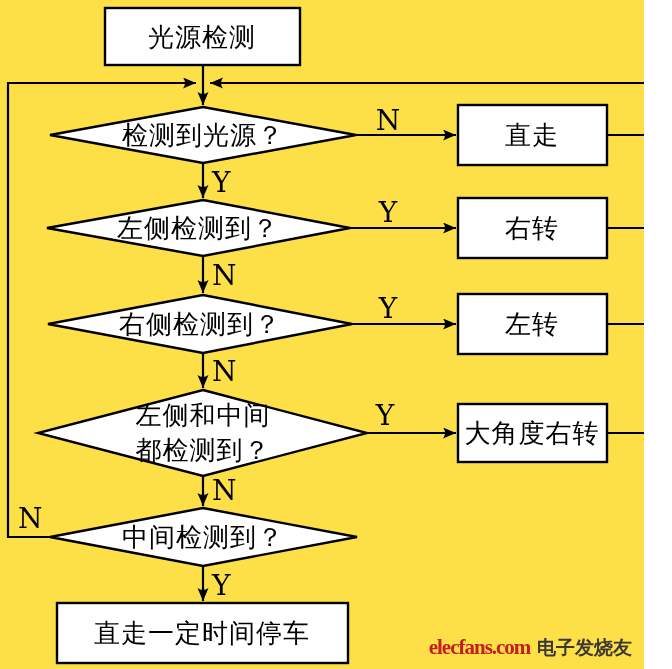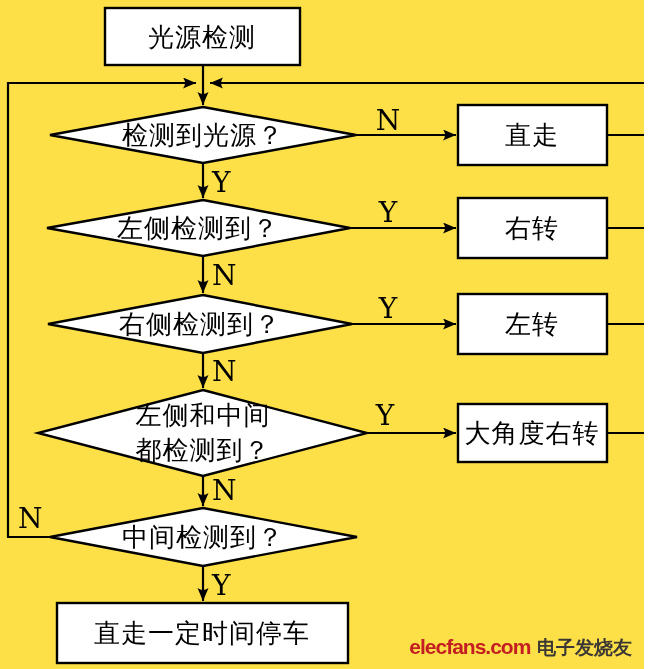"elecfans.com" .wm-brand { font-family: Liberation Sans, sans-serif -> Liberation Serif, serif }
